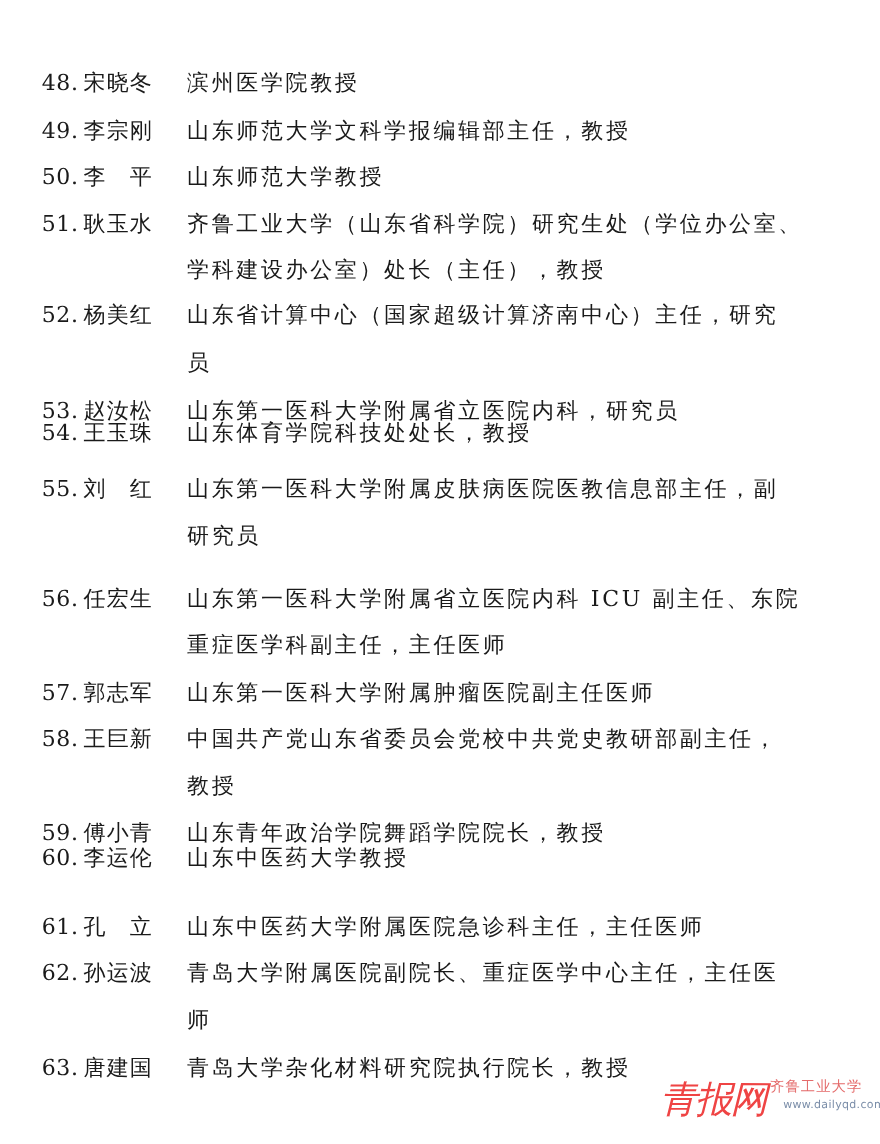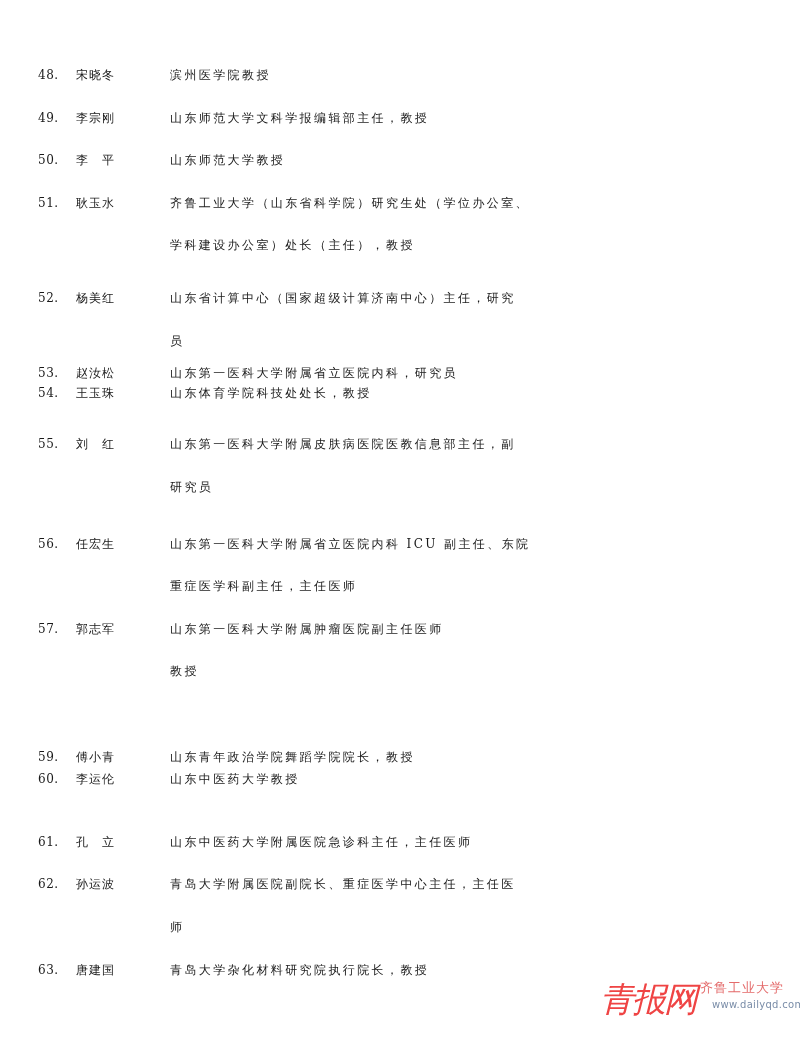"48." .line { font-size: 12px -> 20px }
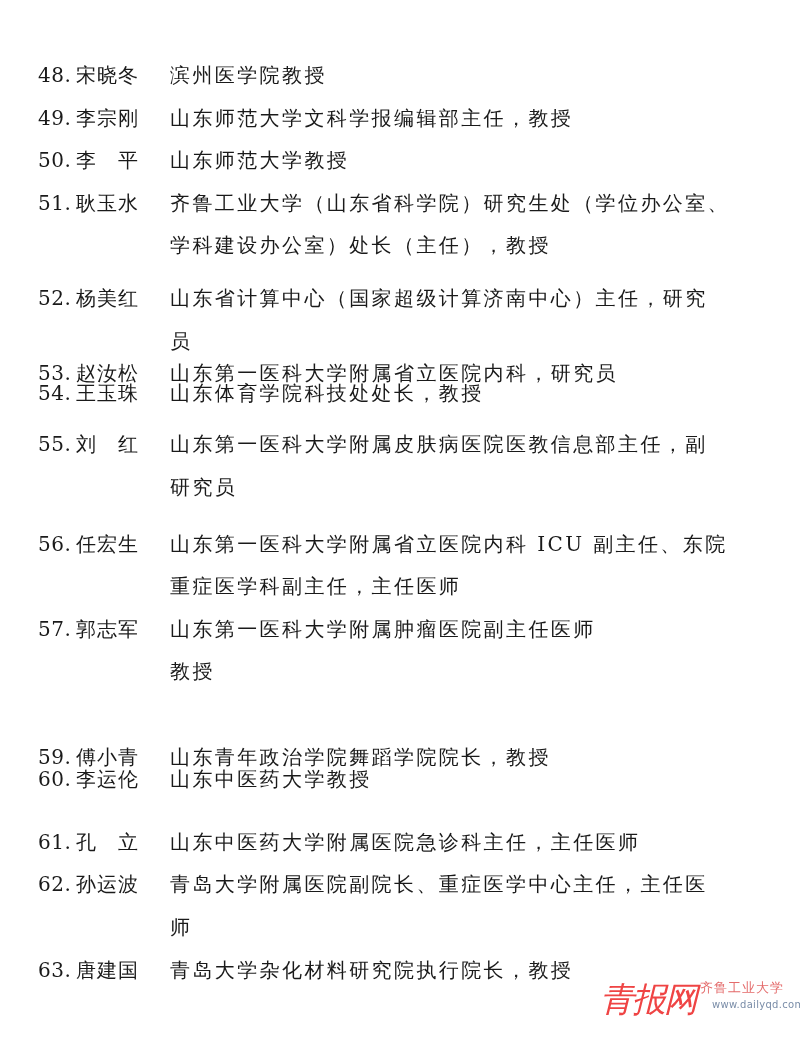"52." div.entry { top: 277px -> 265px }
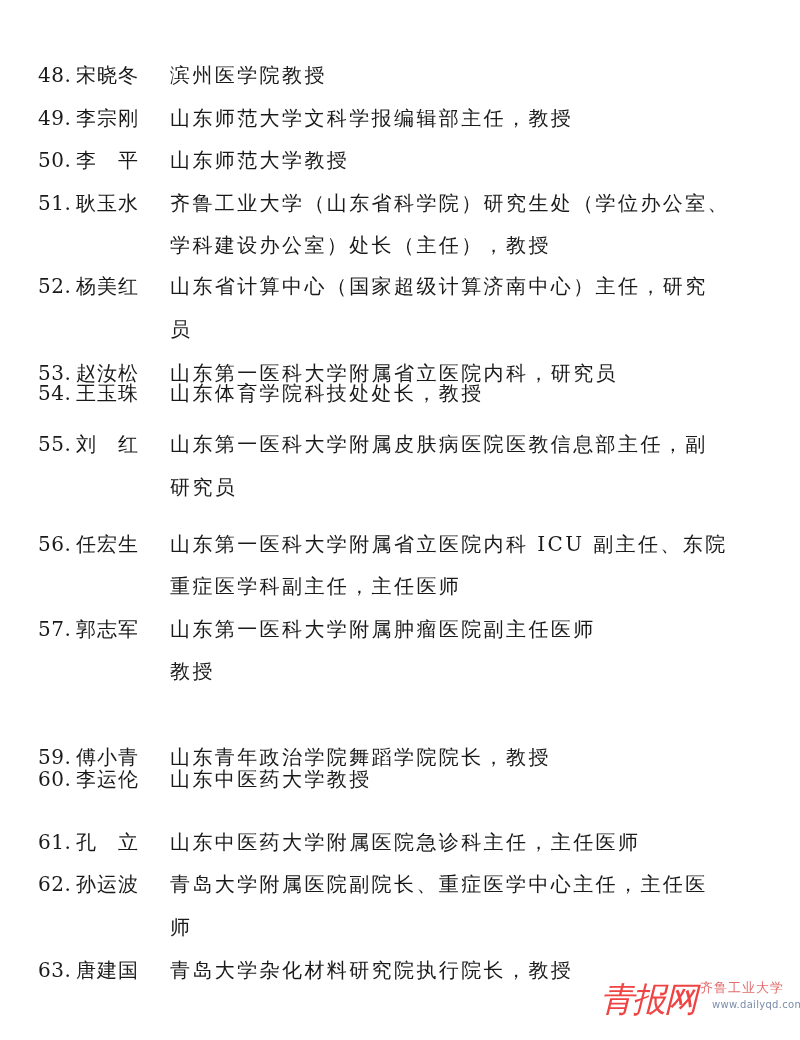"58." div.line { html: none -> <div> <span>58.</span> <span>王巨新</span> <span>中国共产党山东省委员会党校中共党史教研部副主任，</span> </div> }
